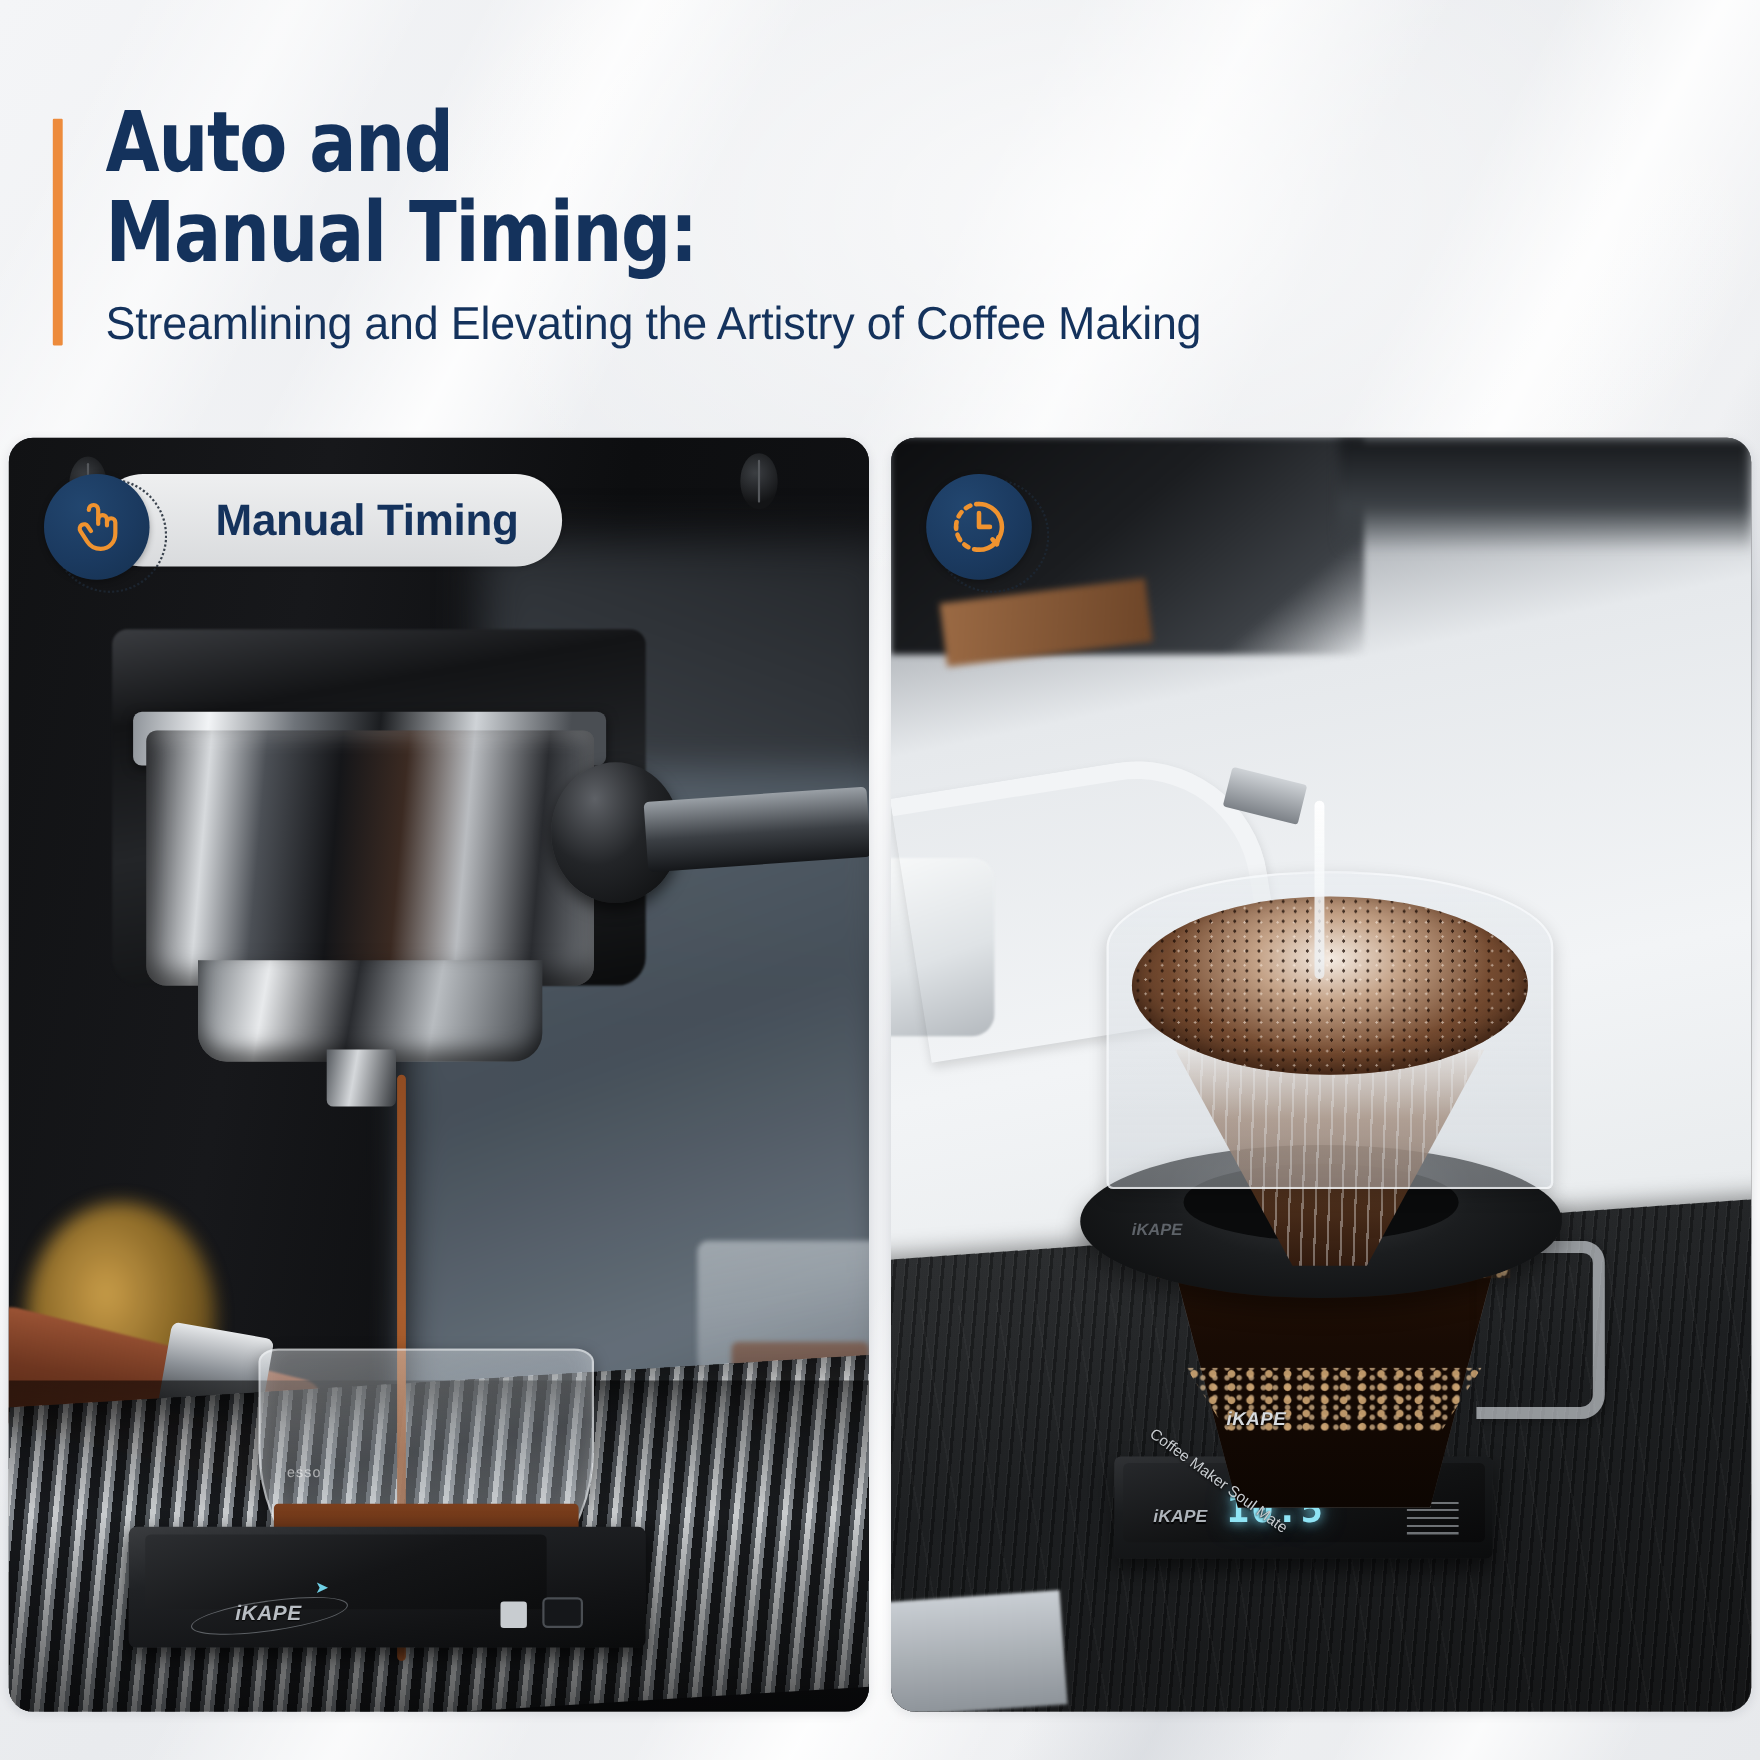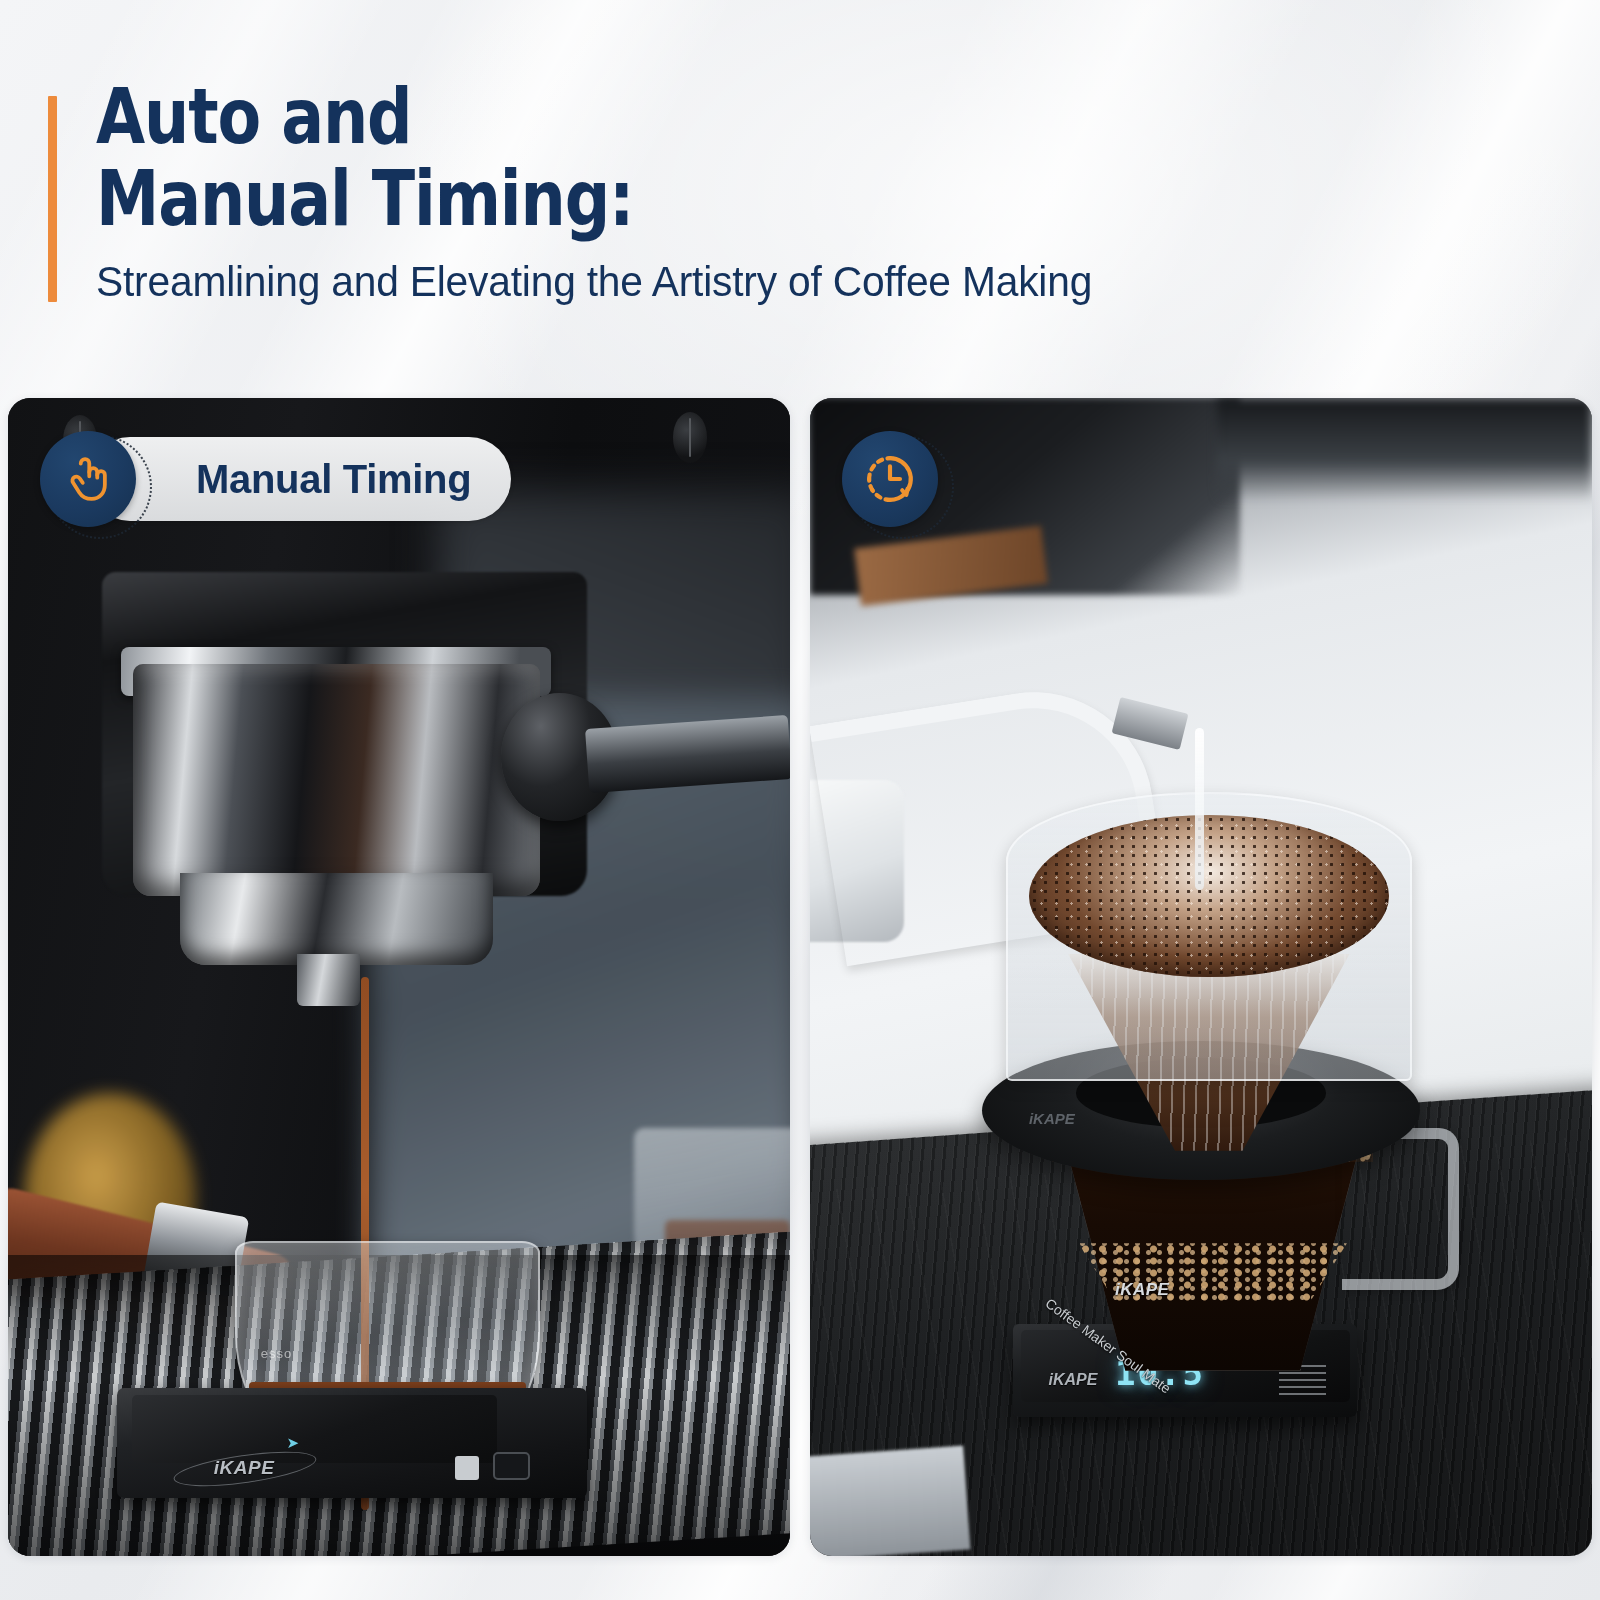"Auto and" .header { top: 0 -> 12px }
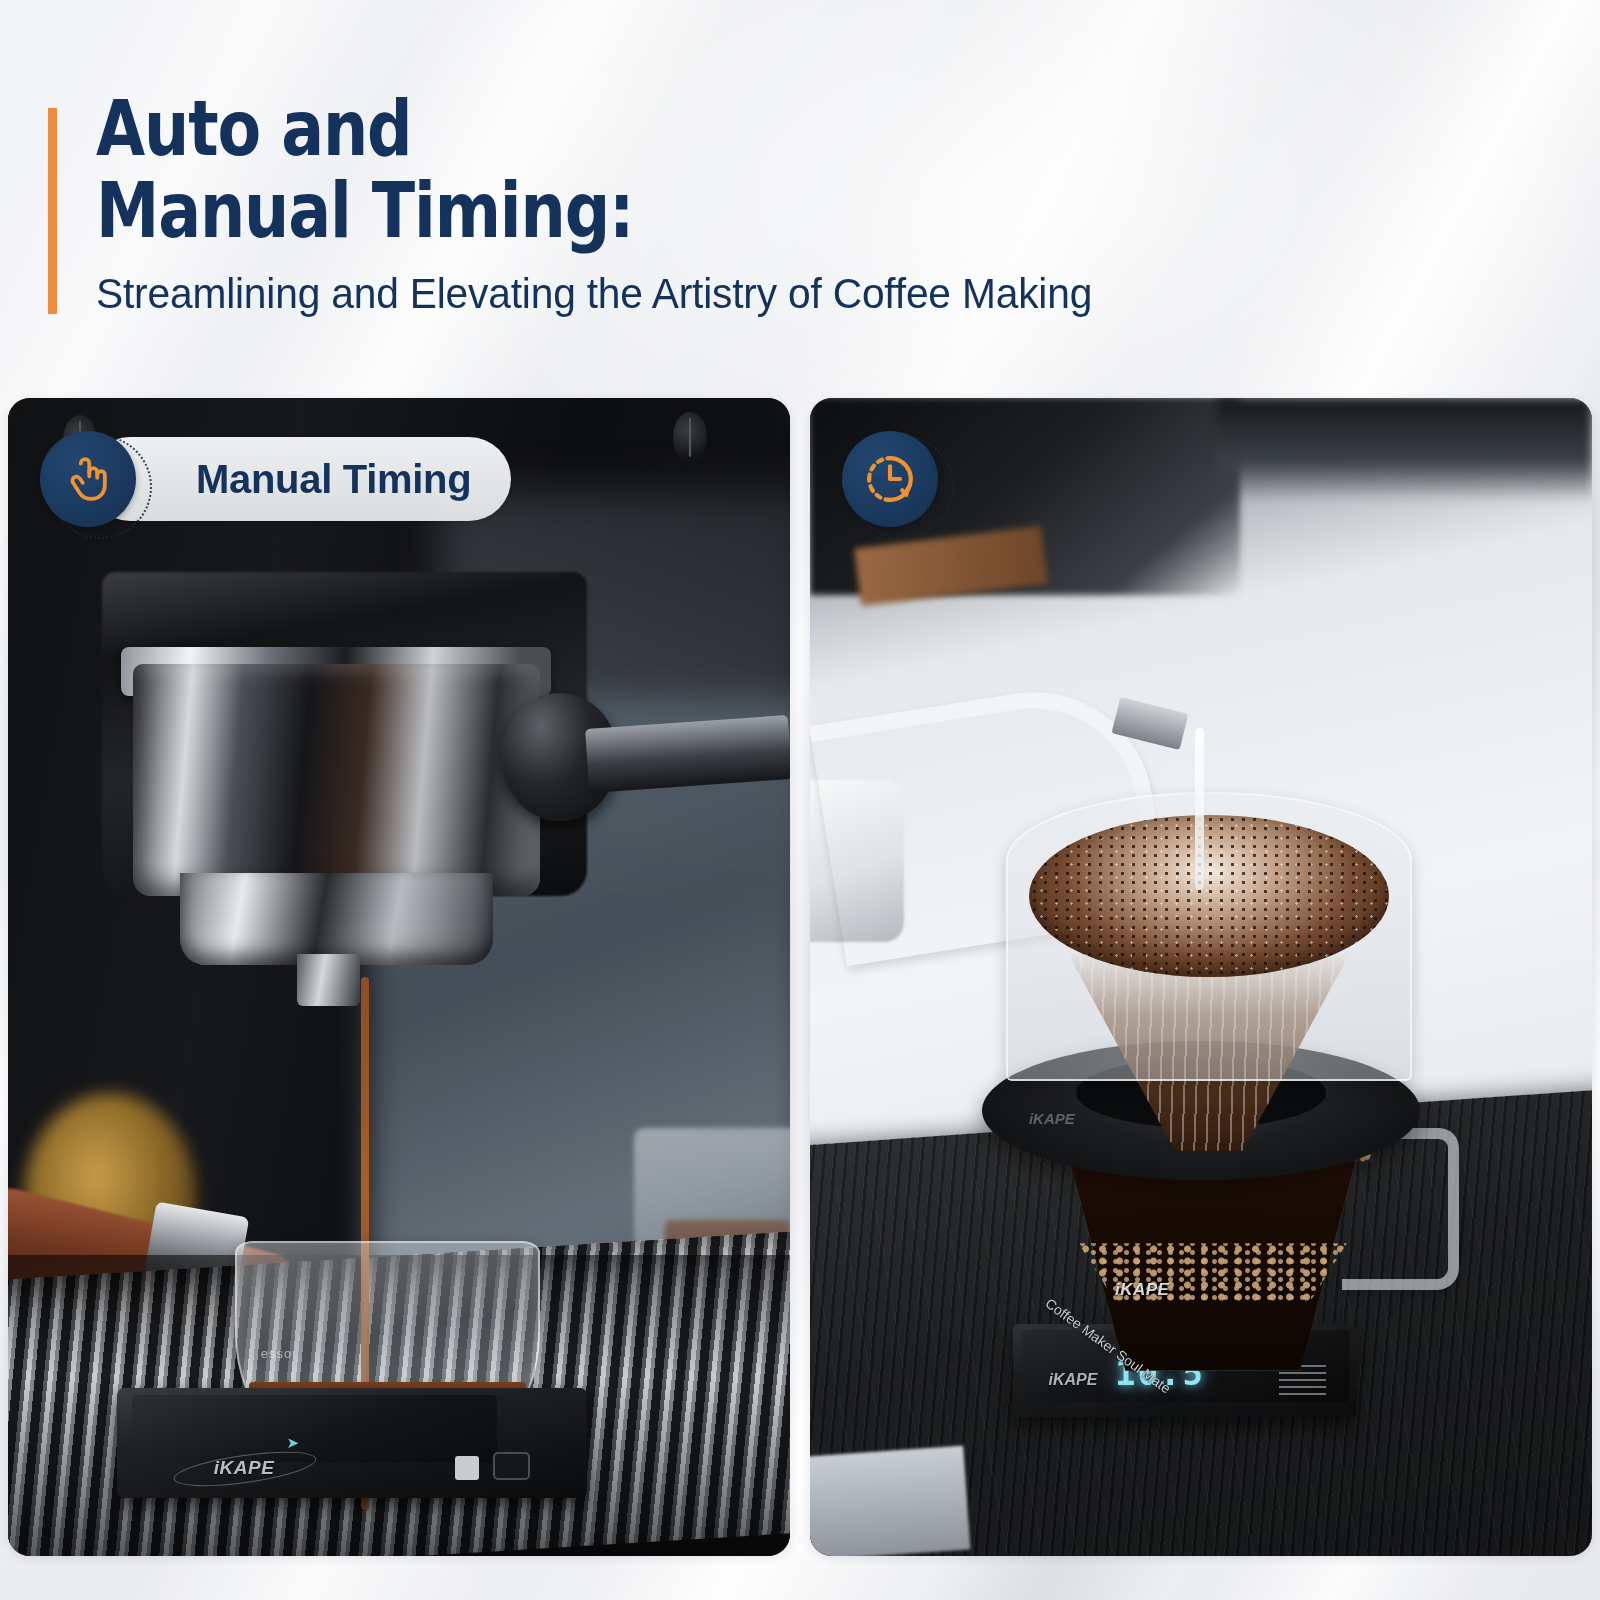"Manual Timing" .badge { align-items: center -> none }
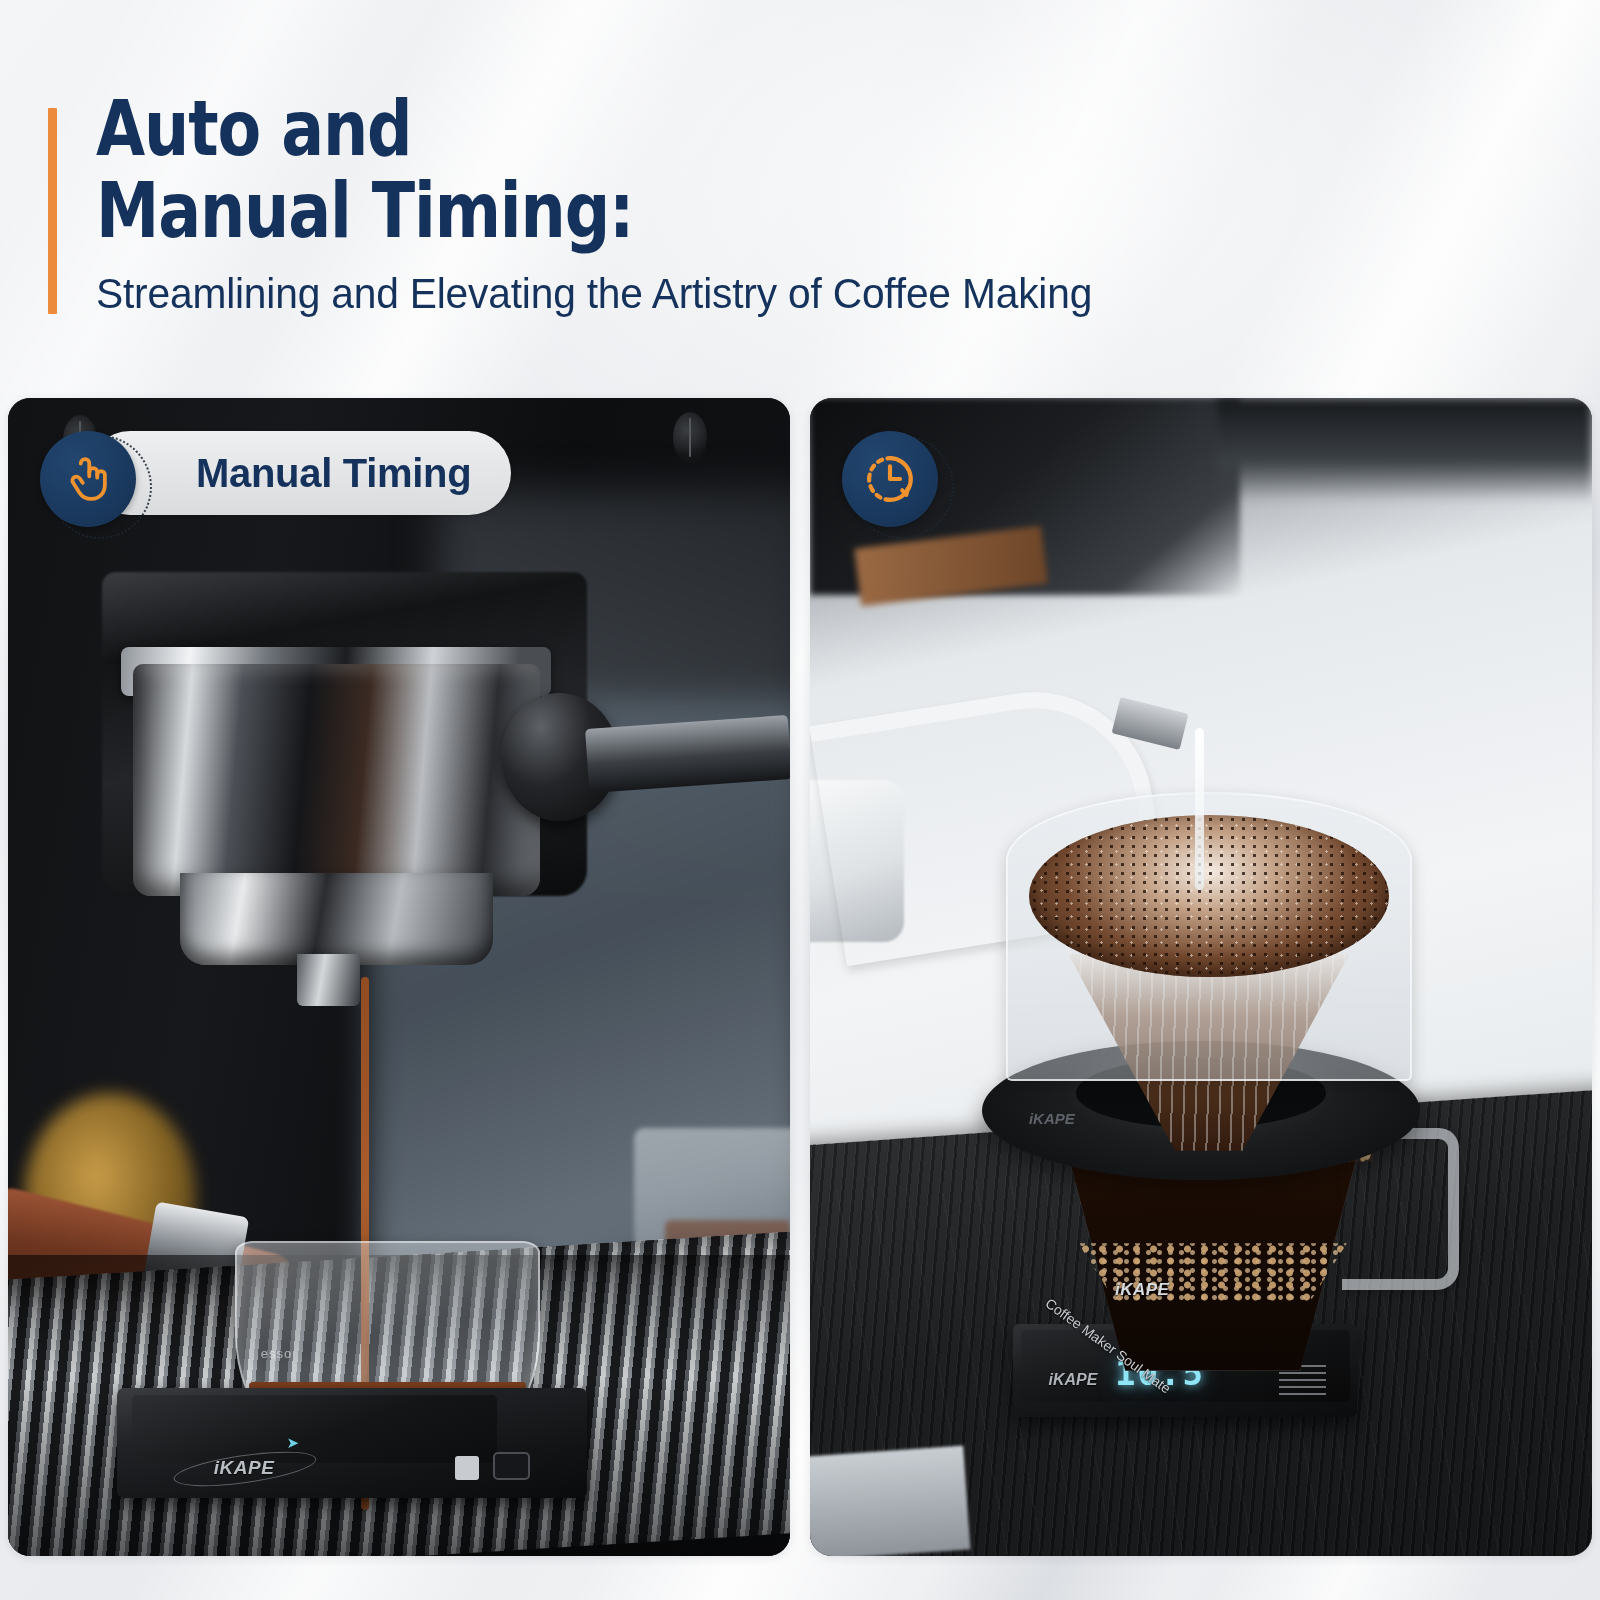"esso" .esp-cup { margin-top: 15px -> none }
